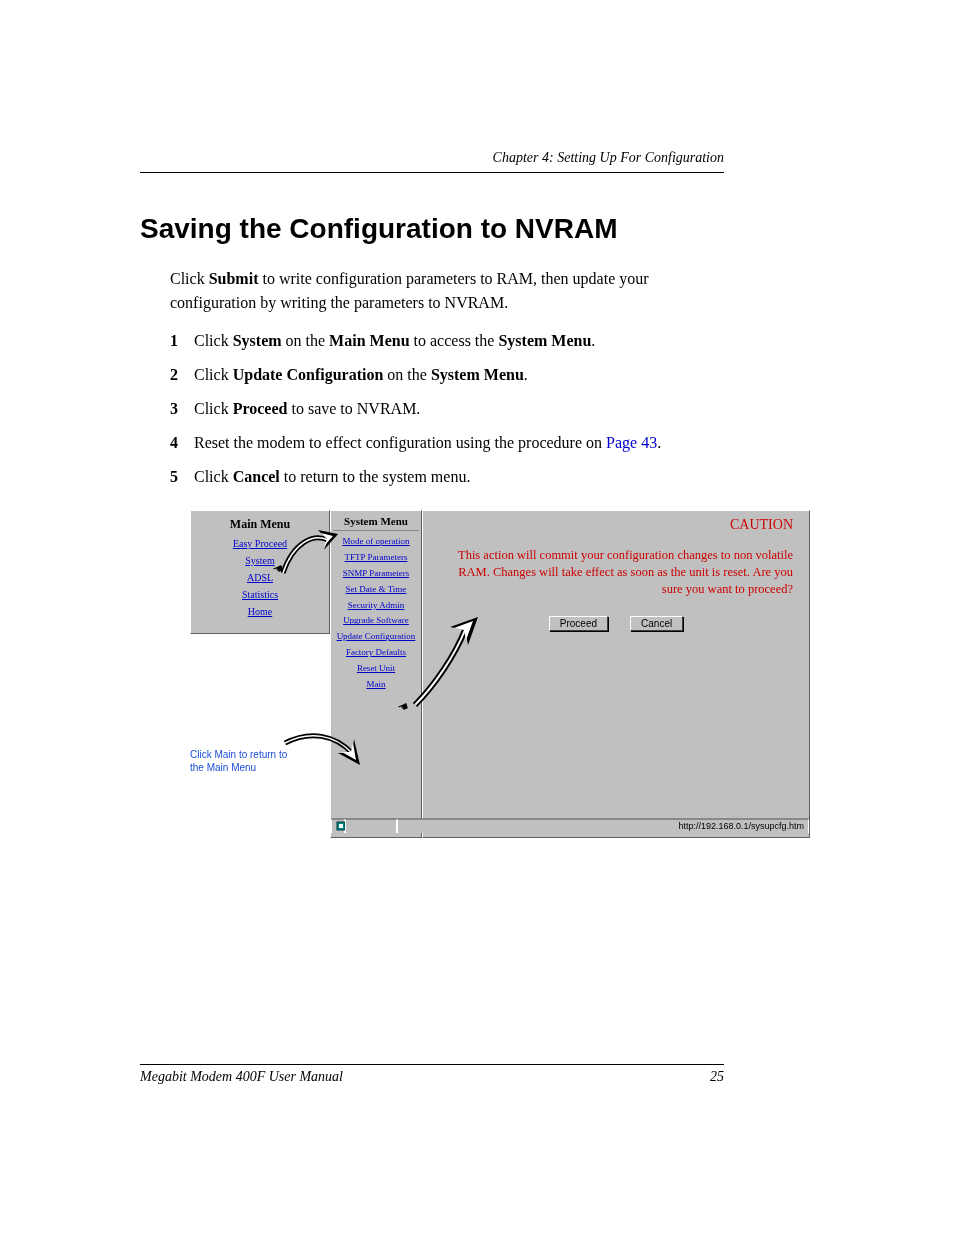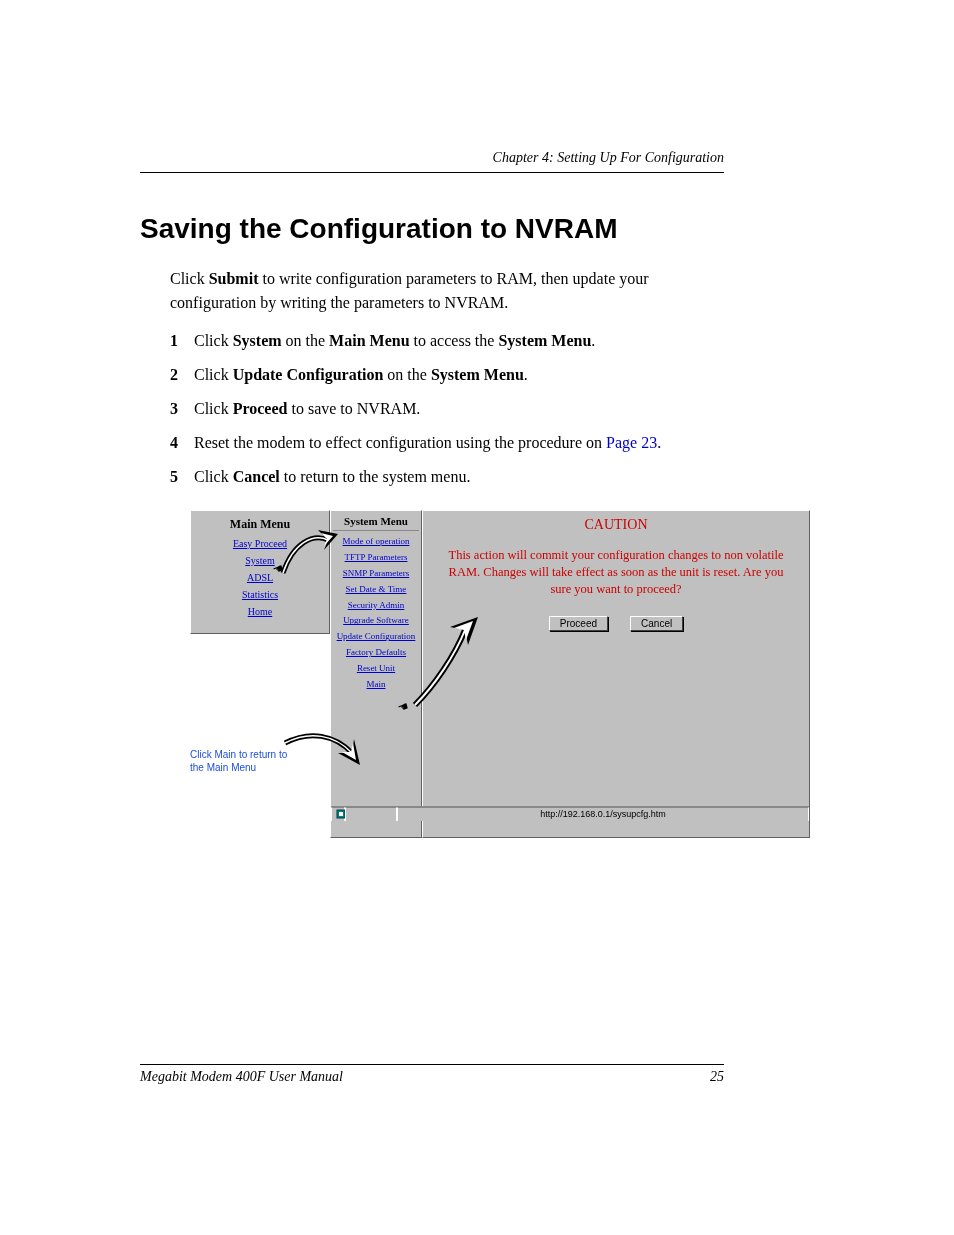"Page 23" span.link { text: 23 -> 43 }
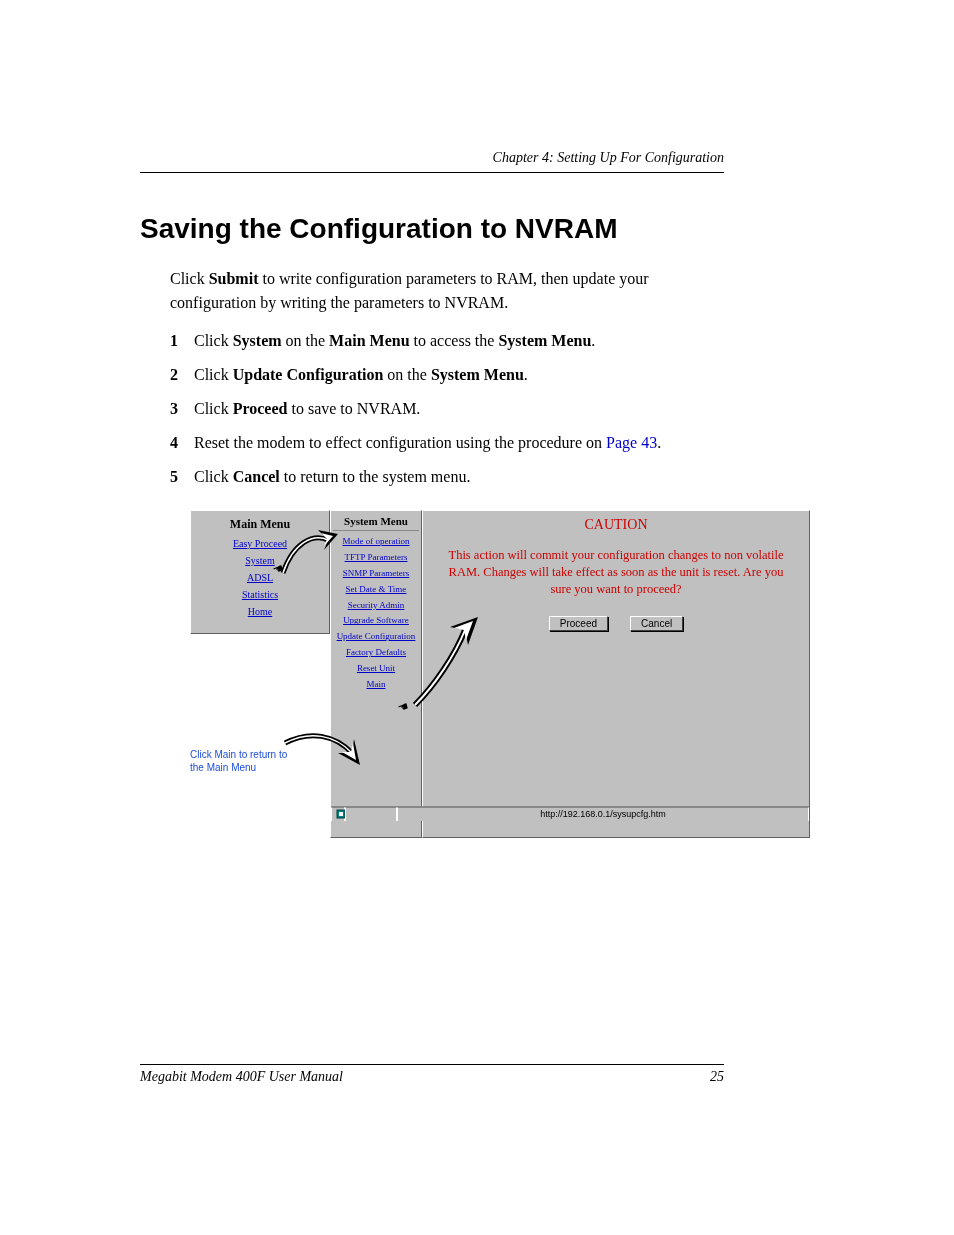"CAUTION" .caution-box { text-align: center -> right }
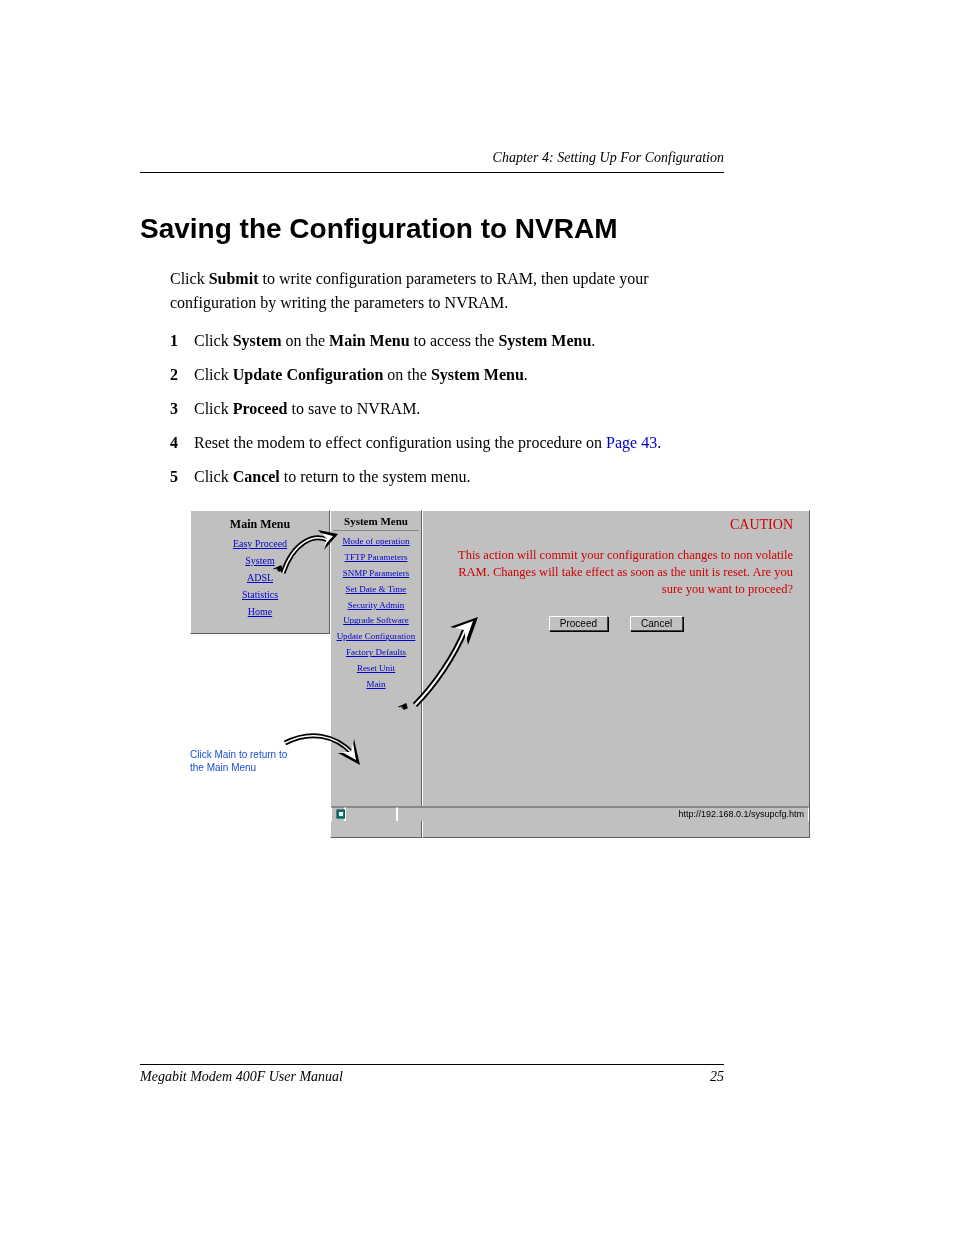"http://192.168.0.1/sysupcfg.htm" .status-bar { bottom: 16px -> 4px }
